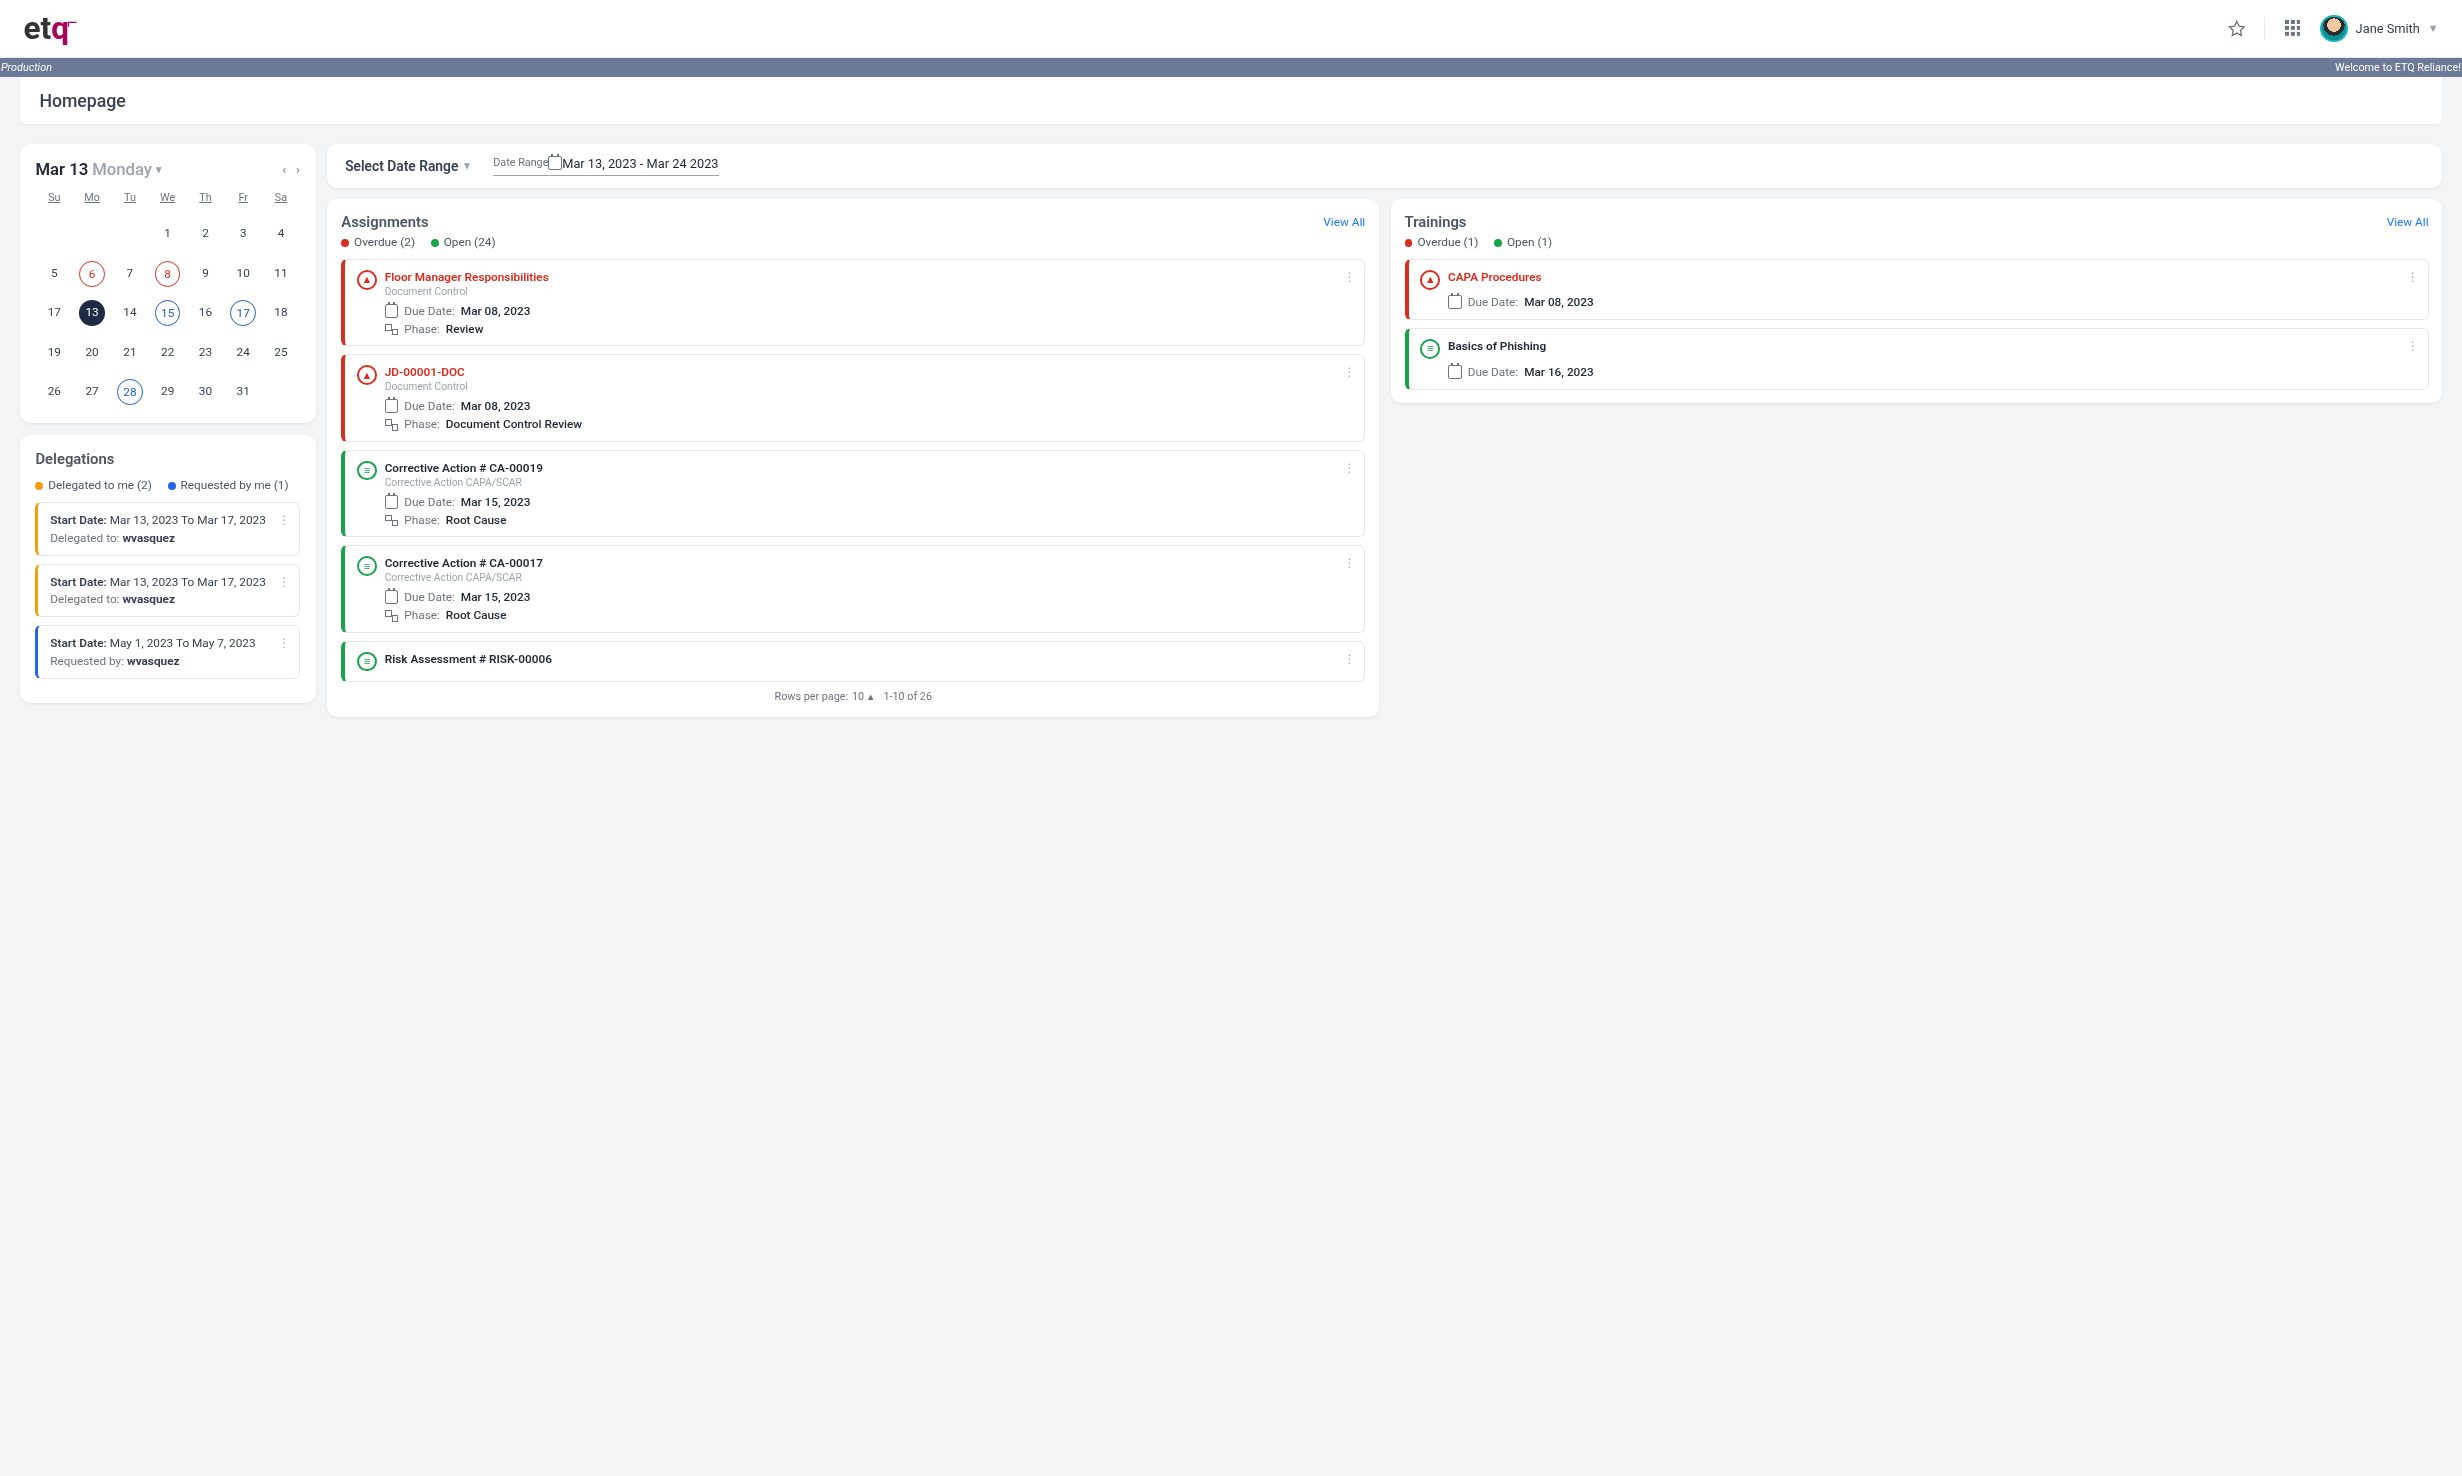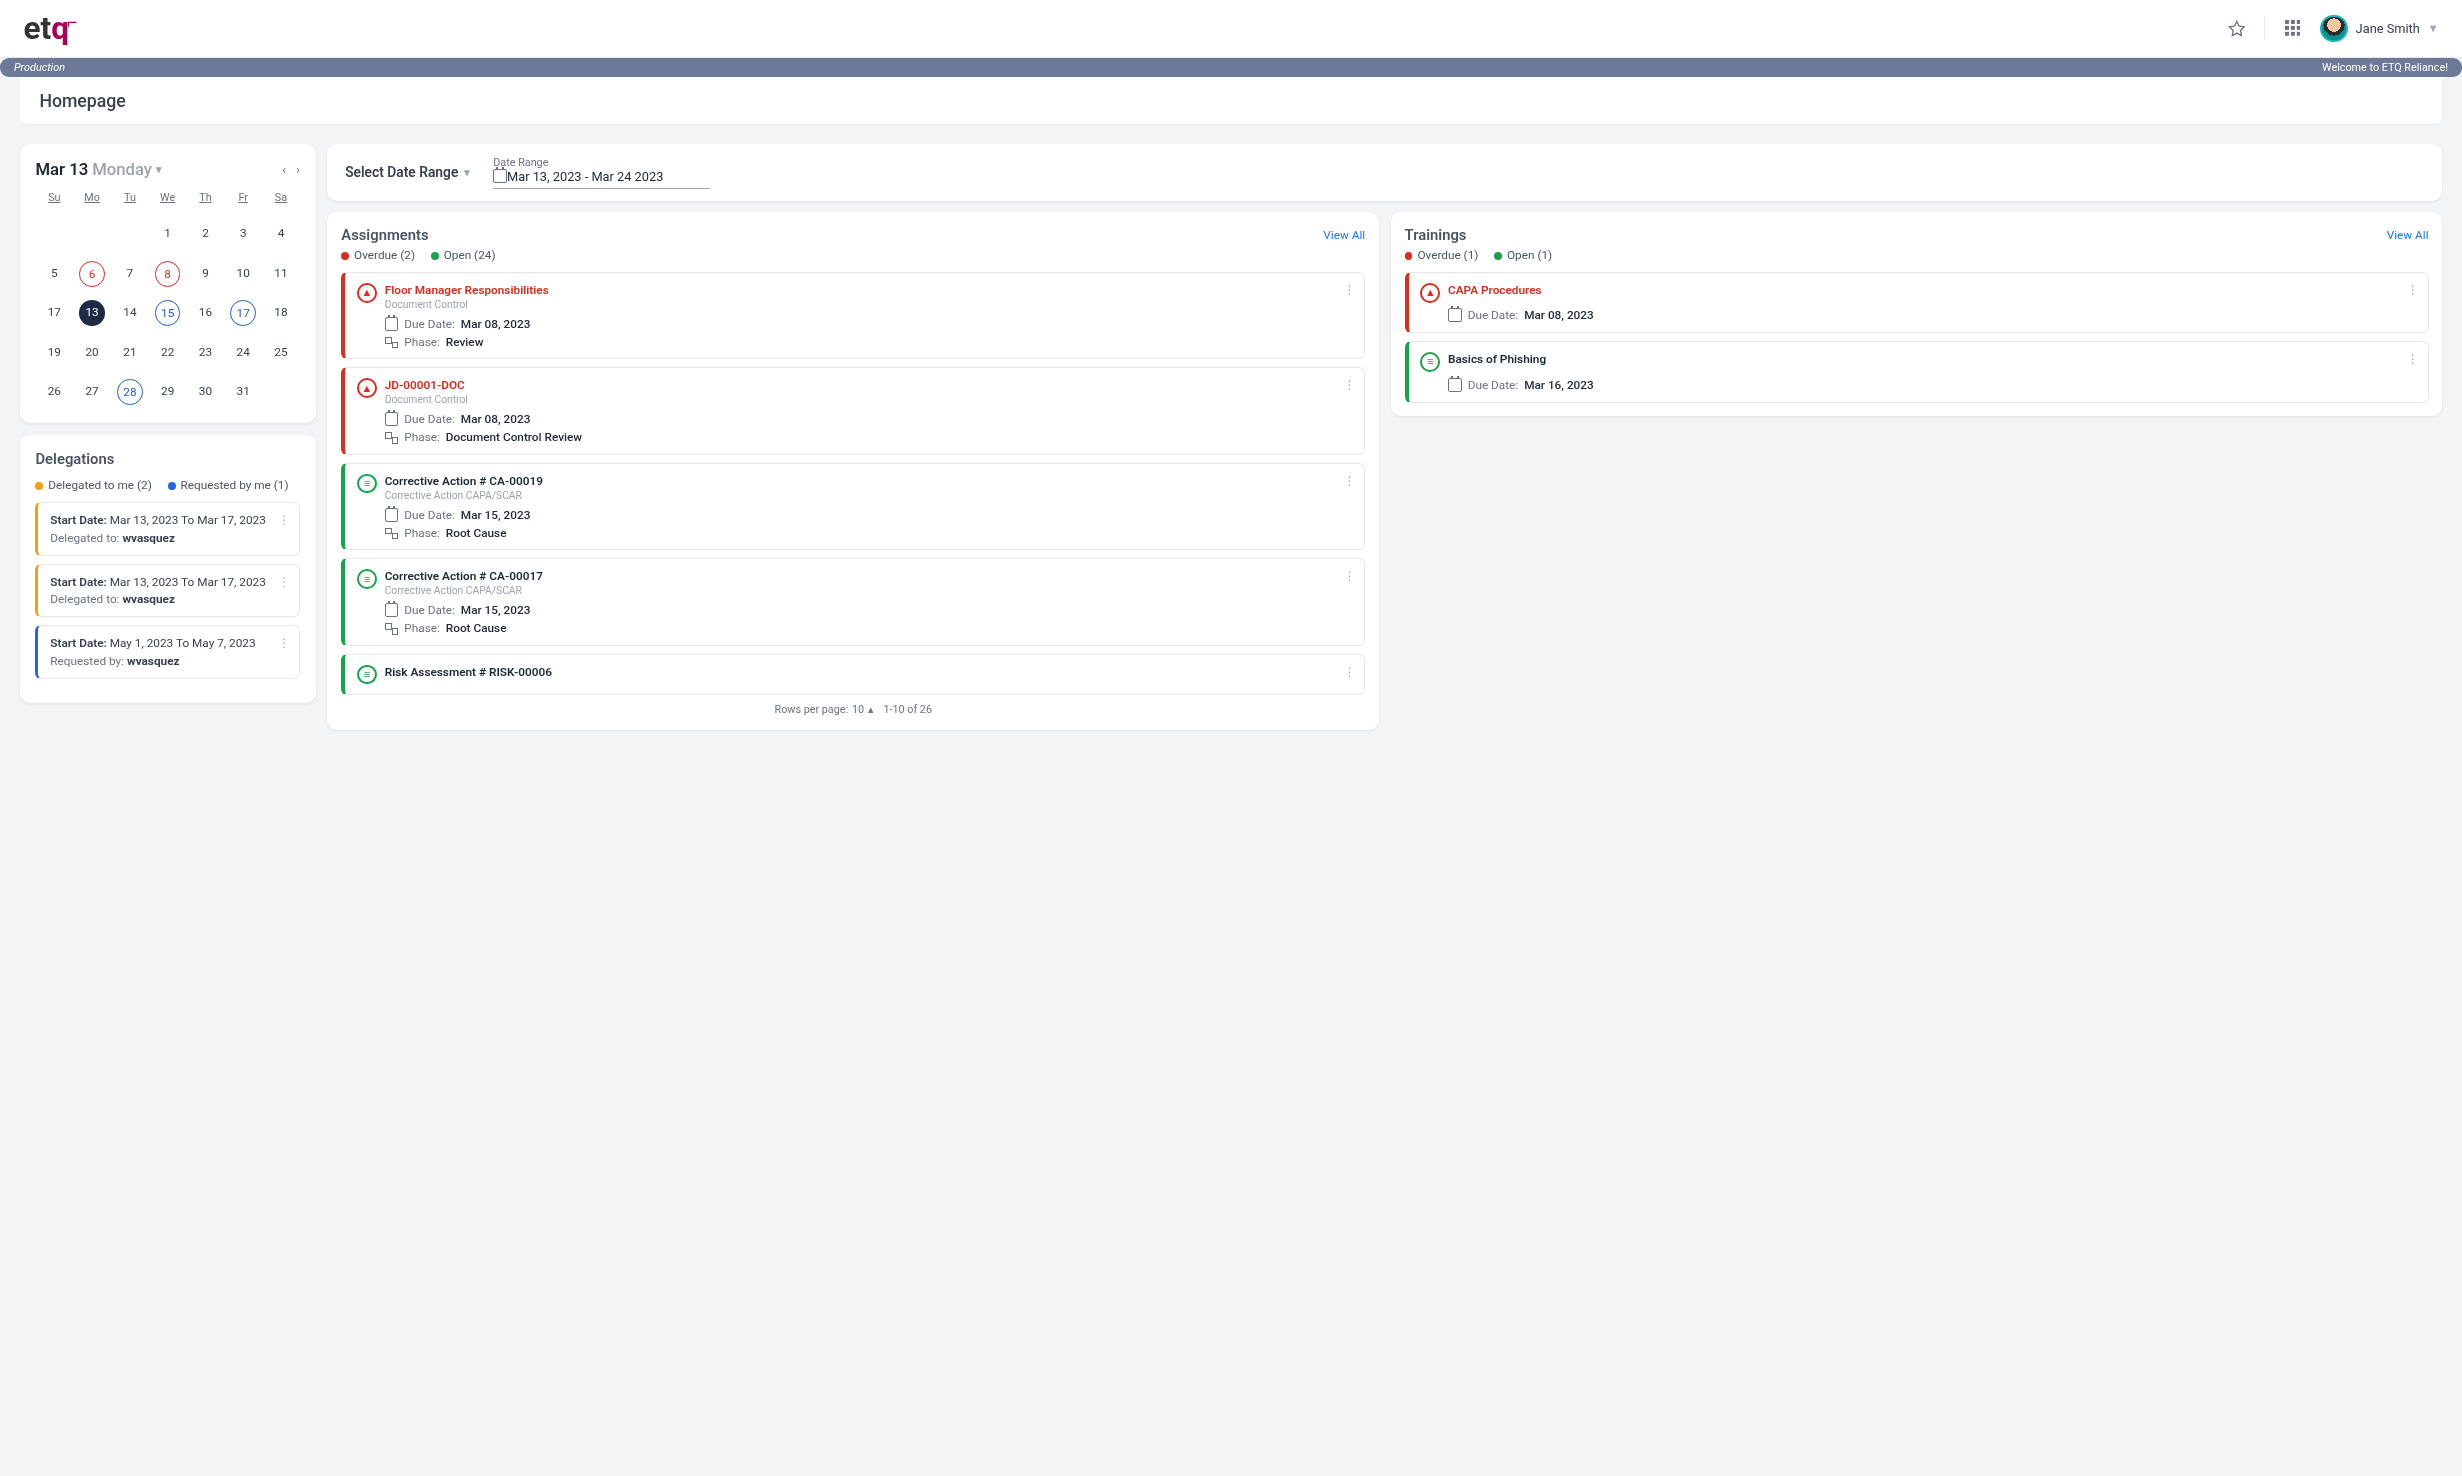"Production" .envbar { border-radius: 9px -> none; padding: 3px 14px -> 3px 1px }
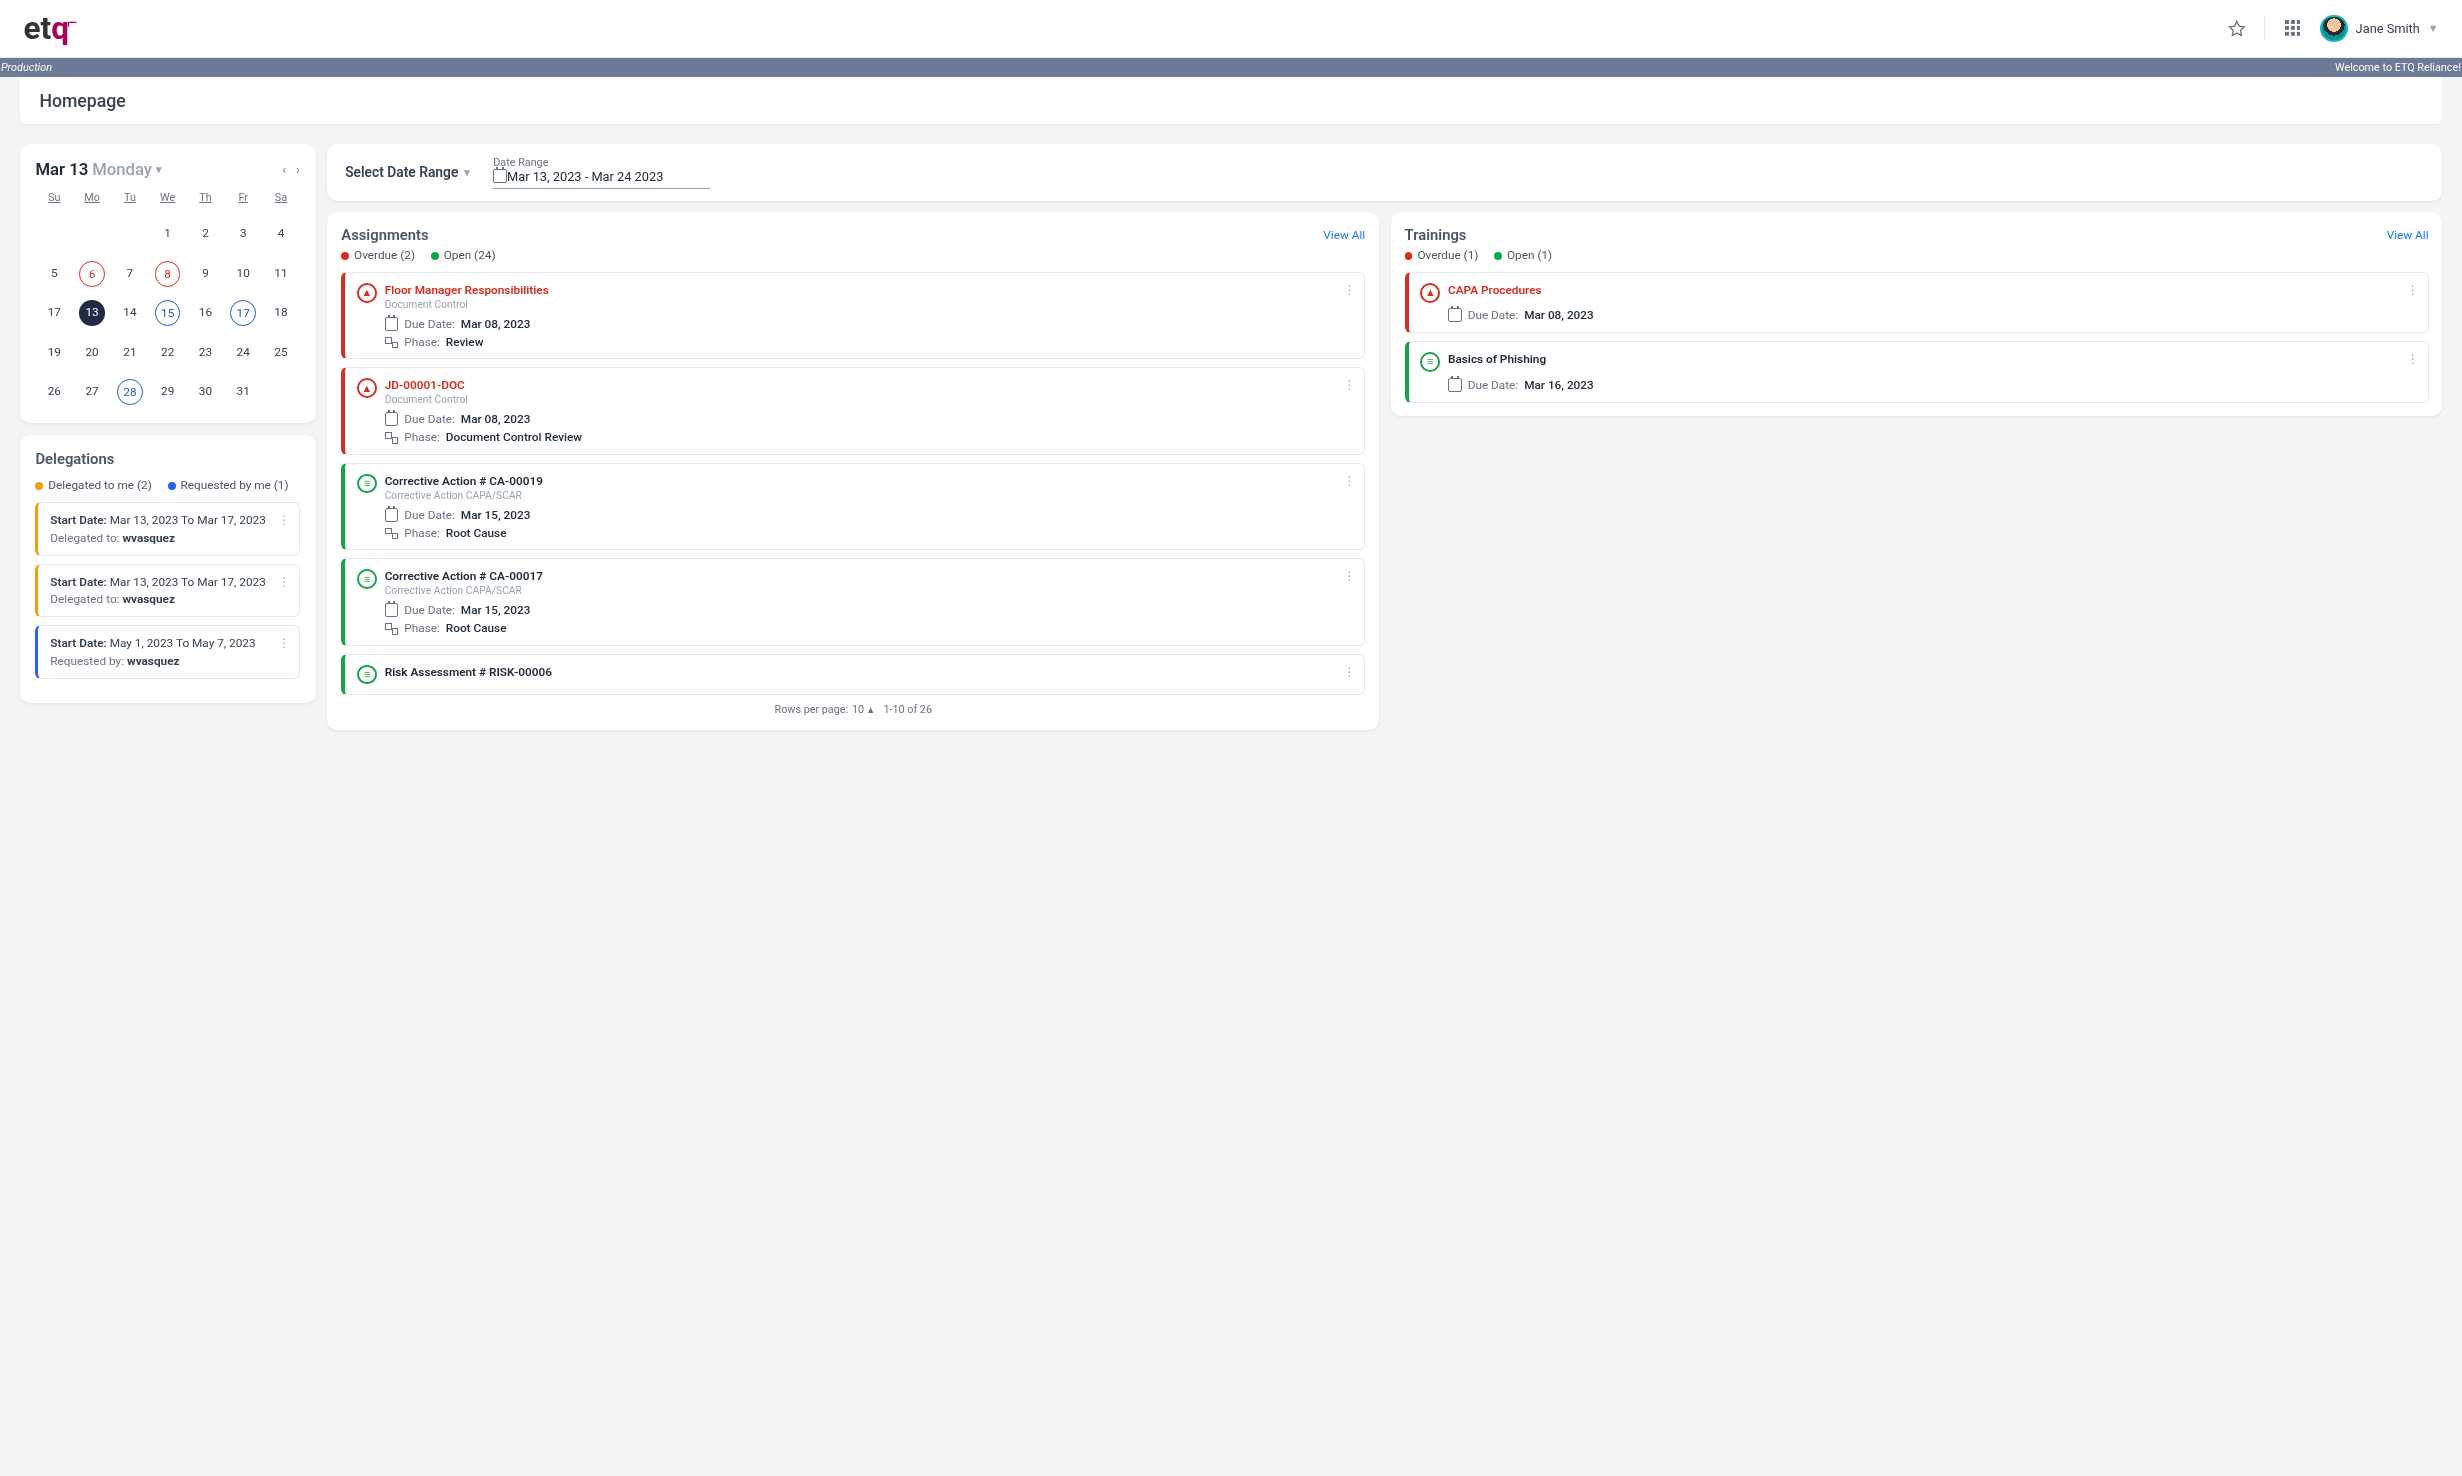"Date Range" .range-field { flex-direction: column -> row }
